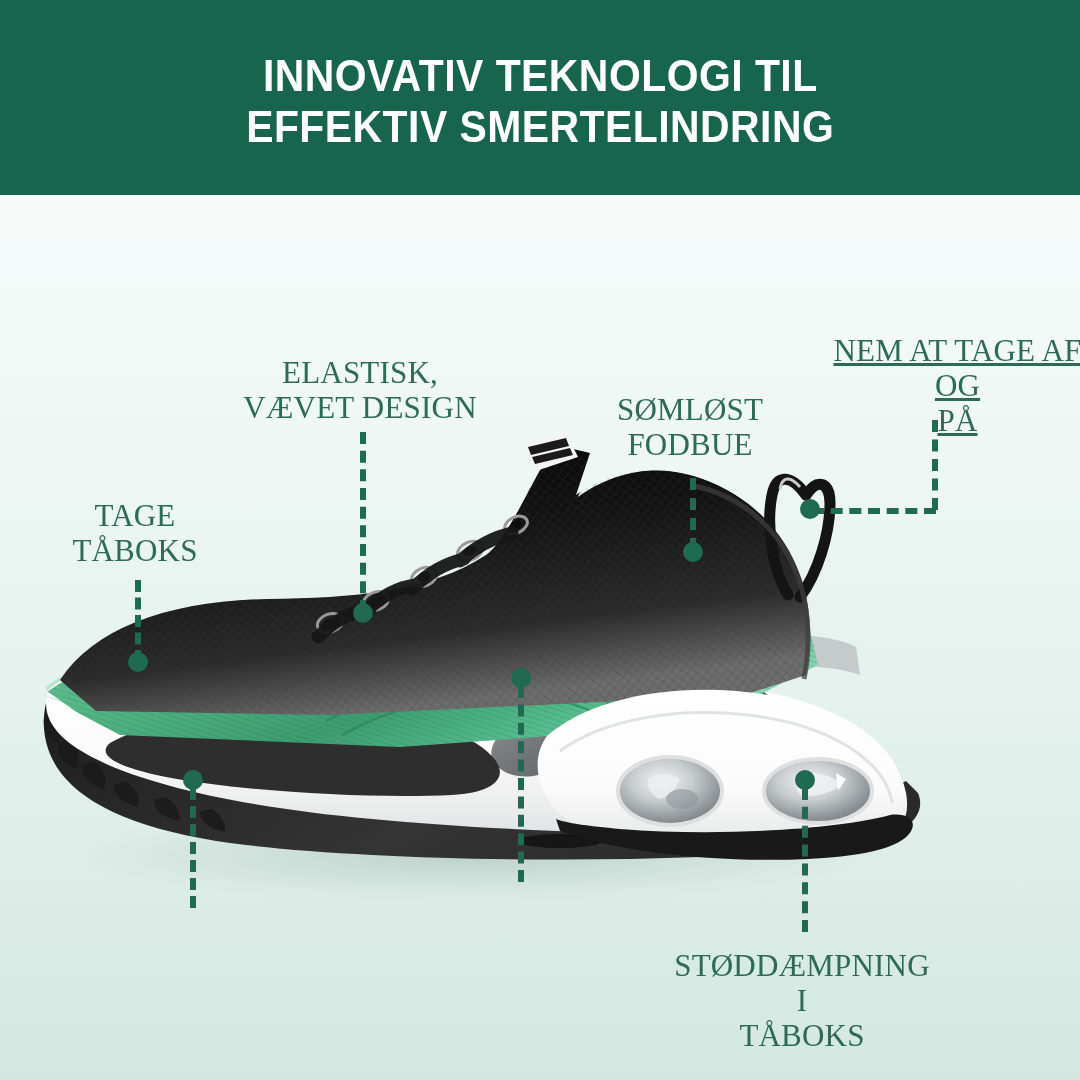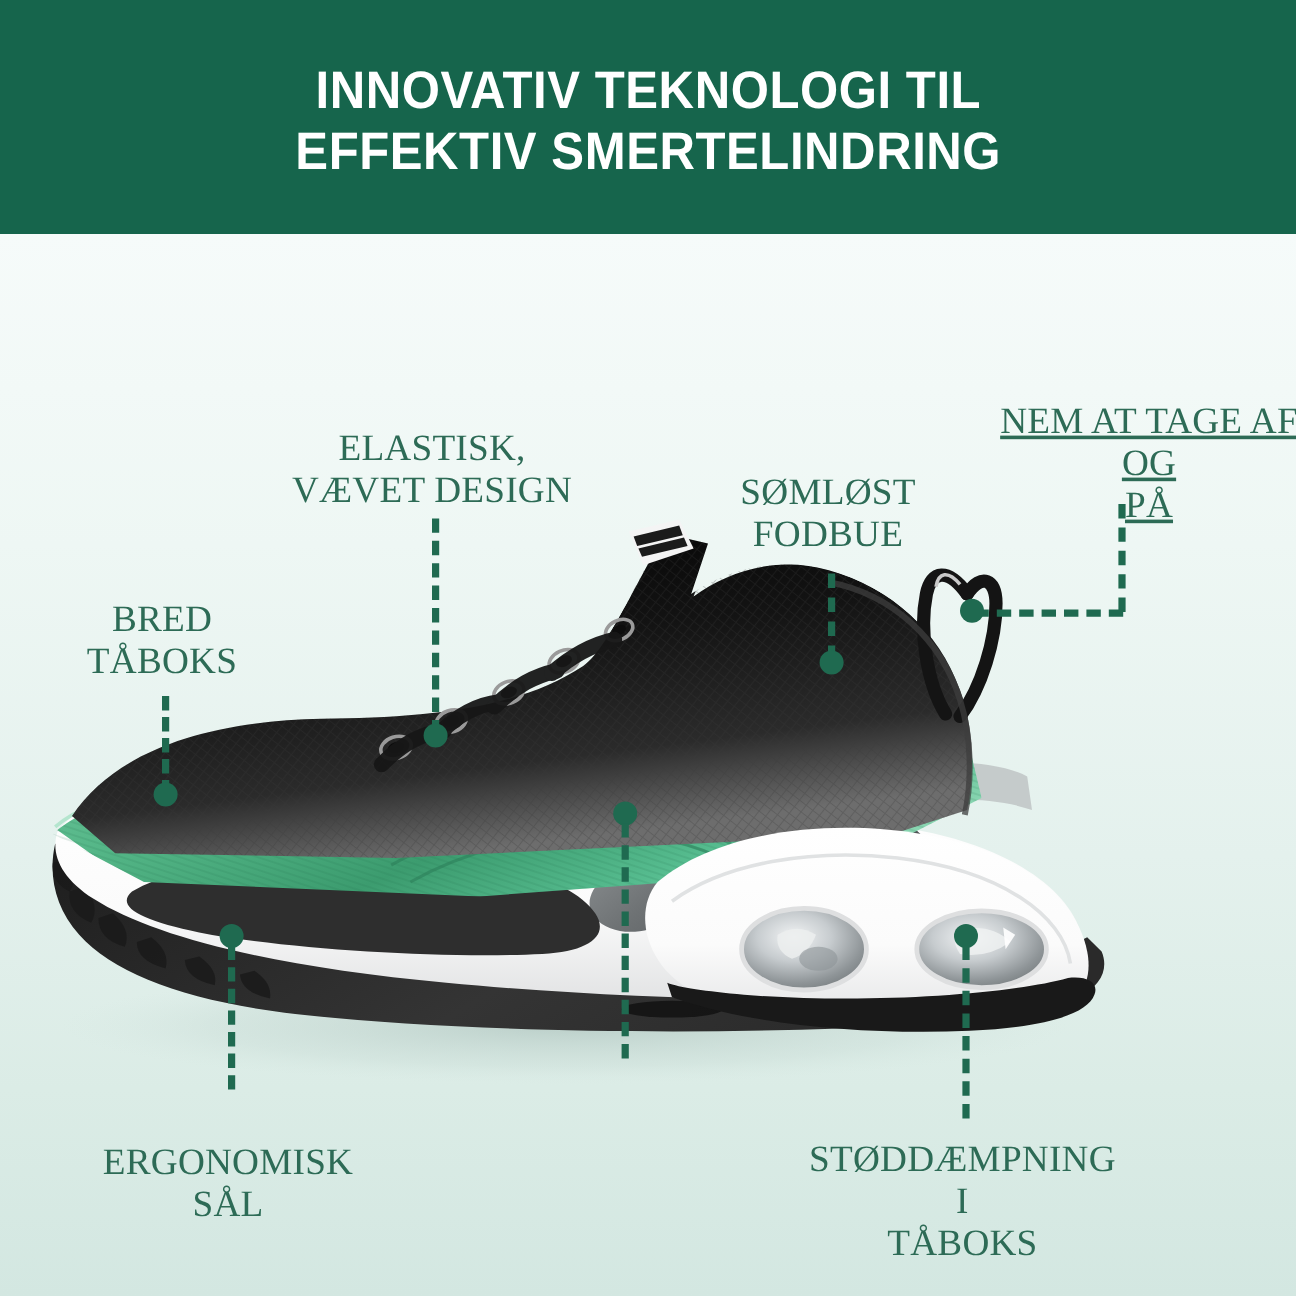"BRED" div.callout-label { text: BRED -> TAGE }
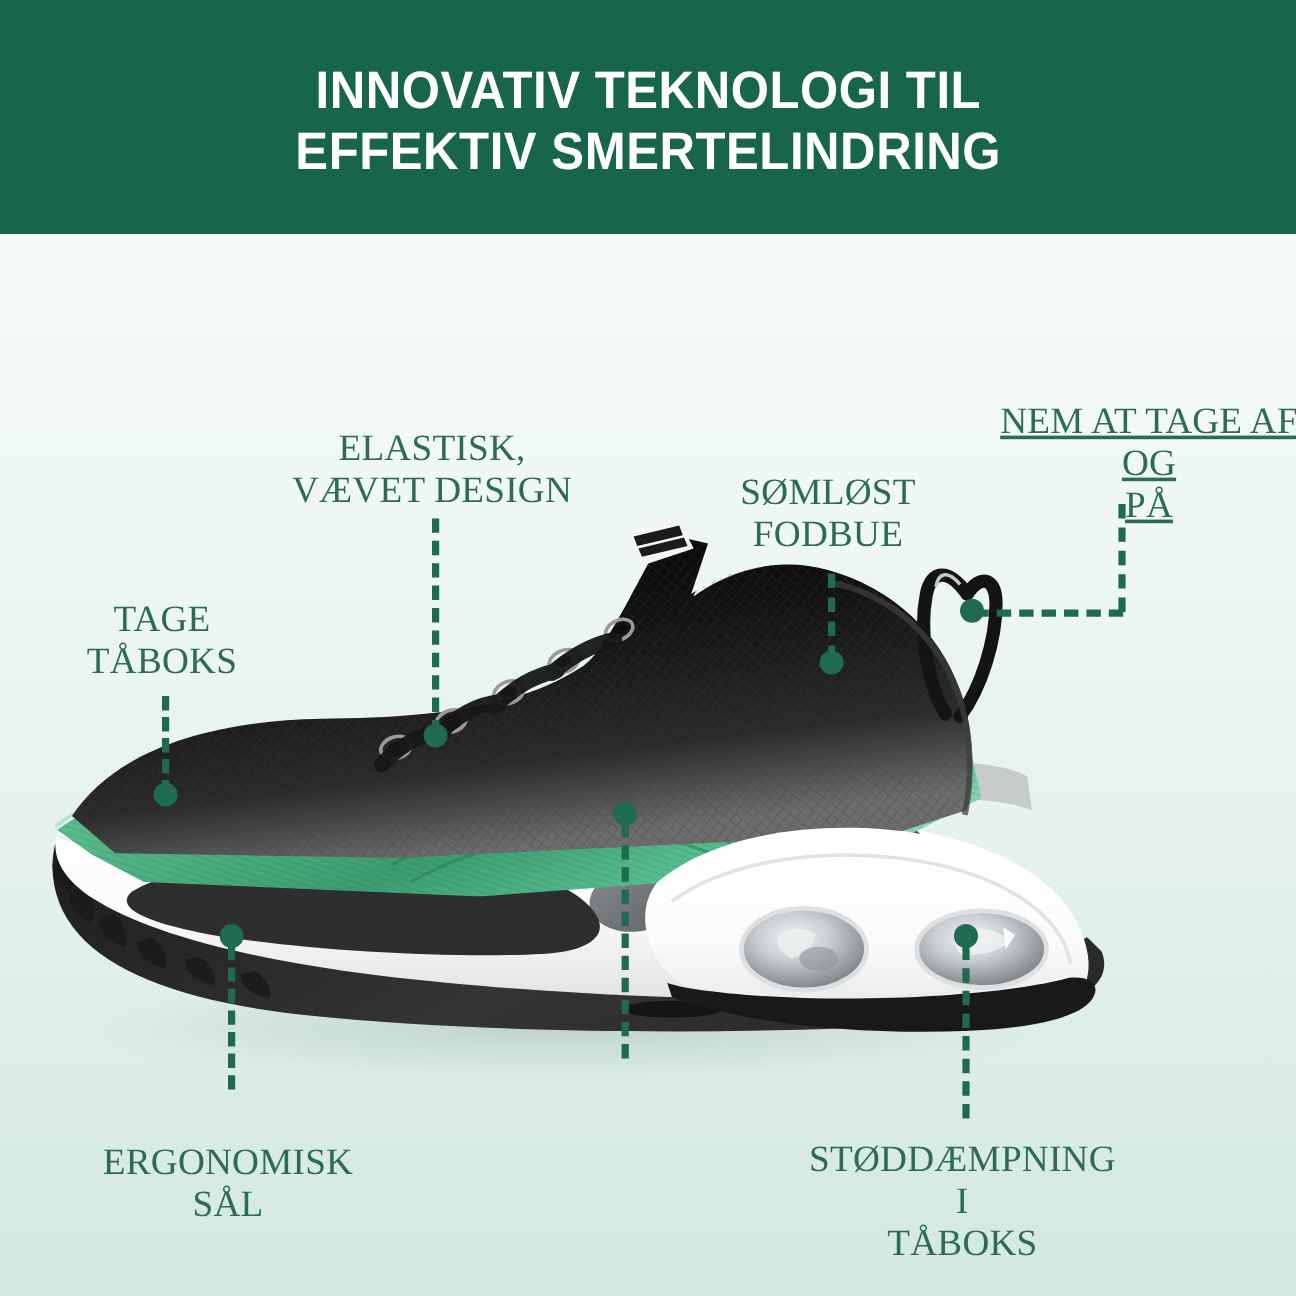"ERGONOMISK" div.callout-label { html: <div>ERGONOMISK SÅL</div> -> none }
